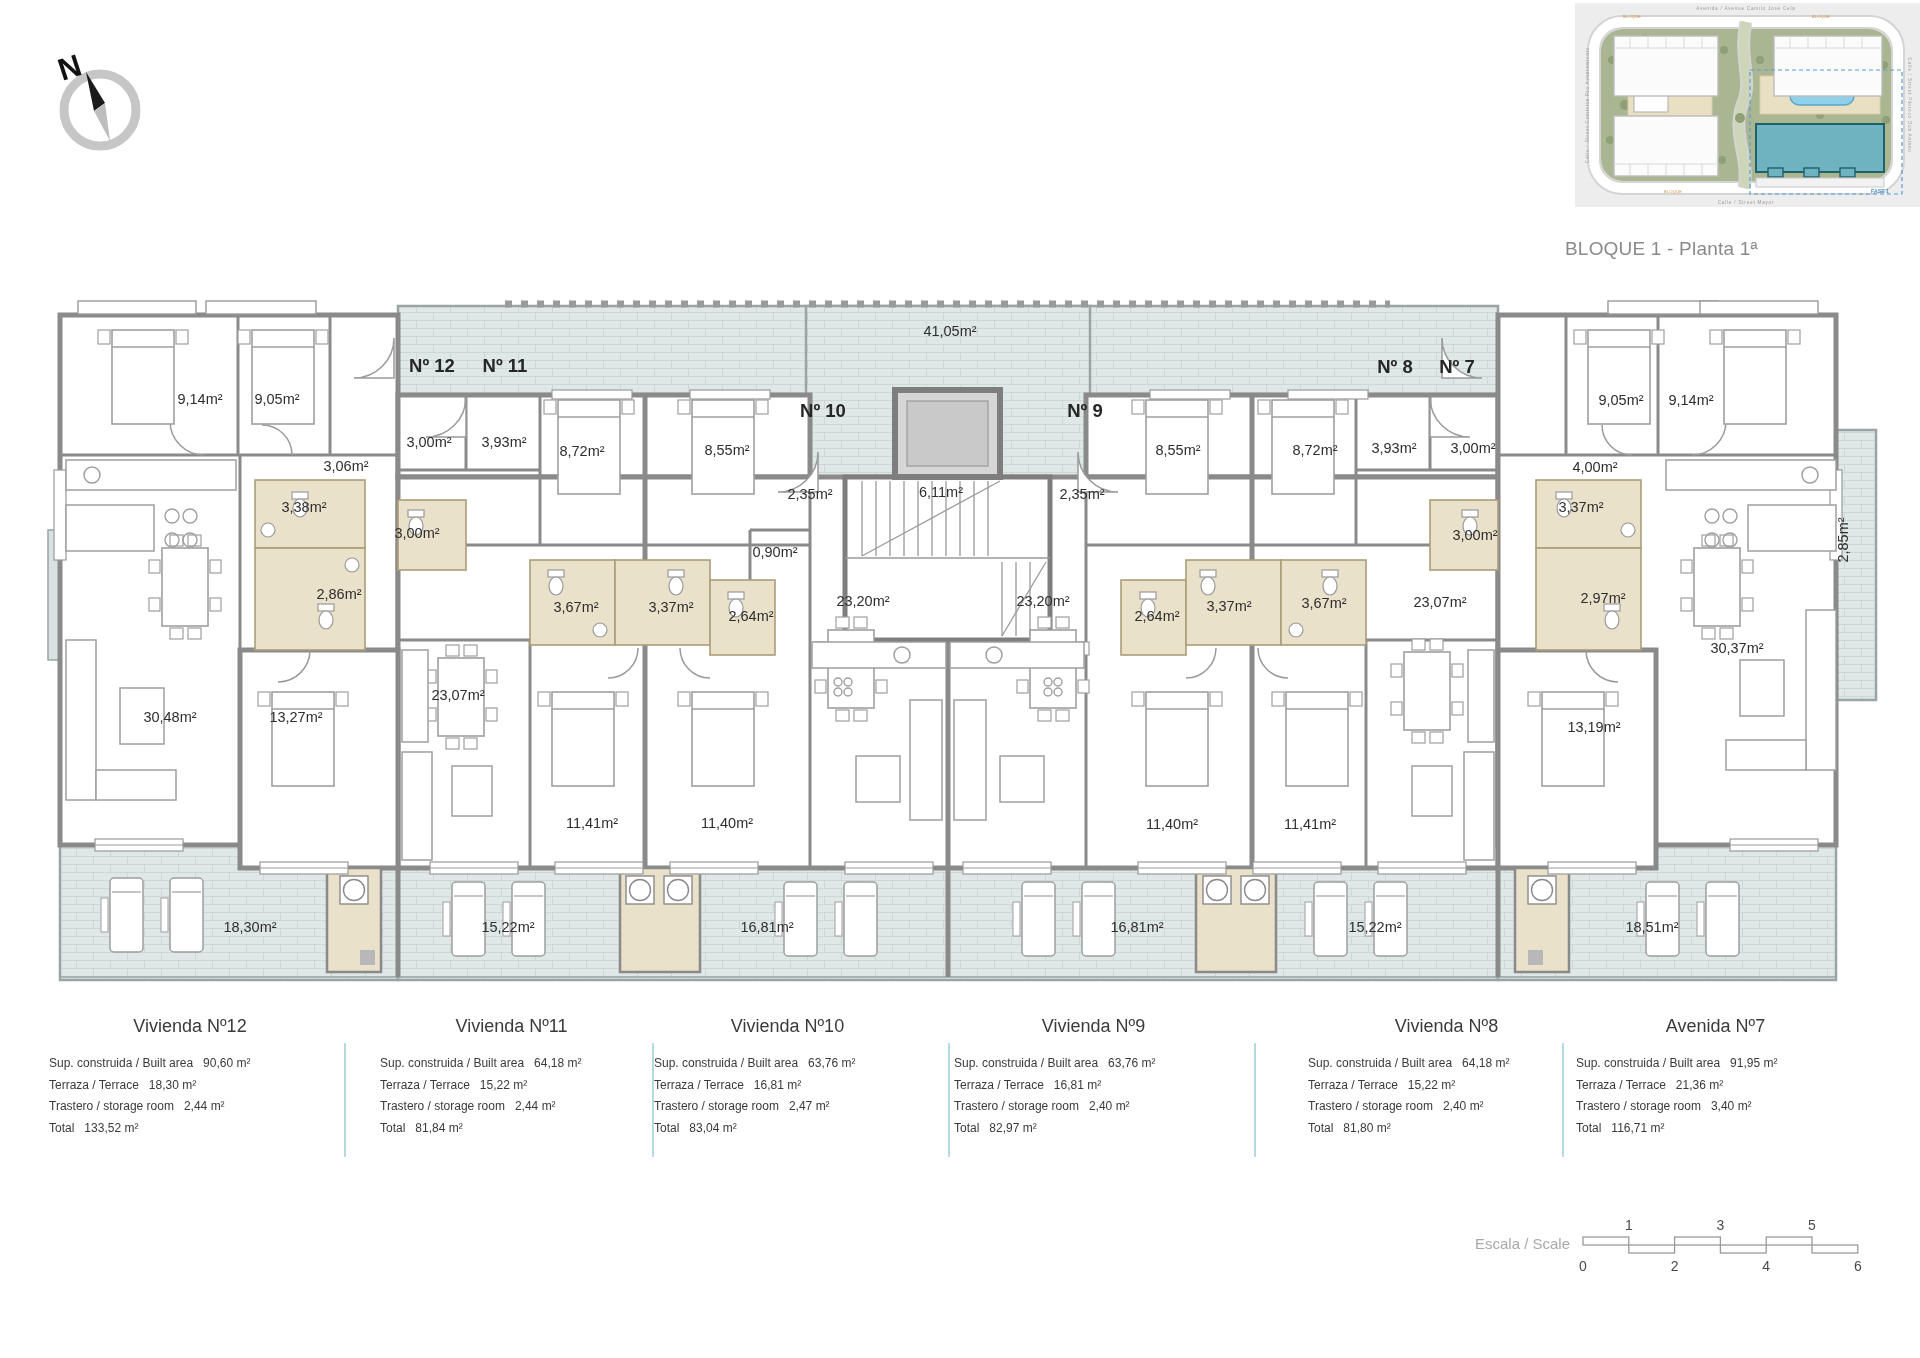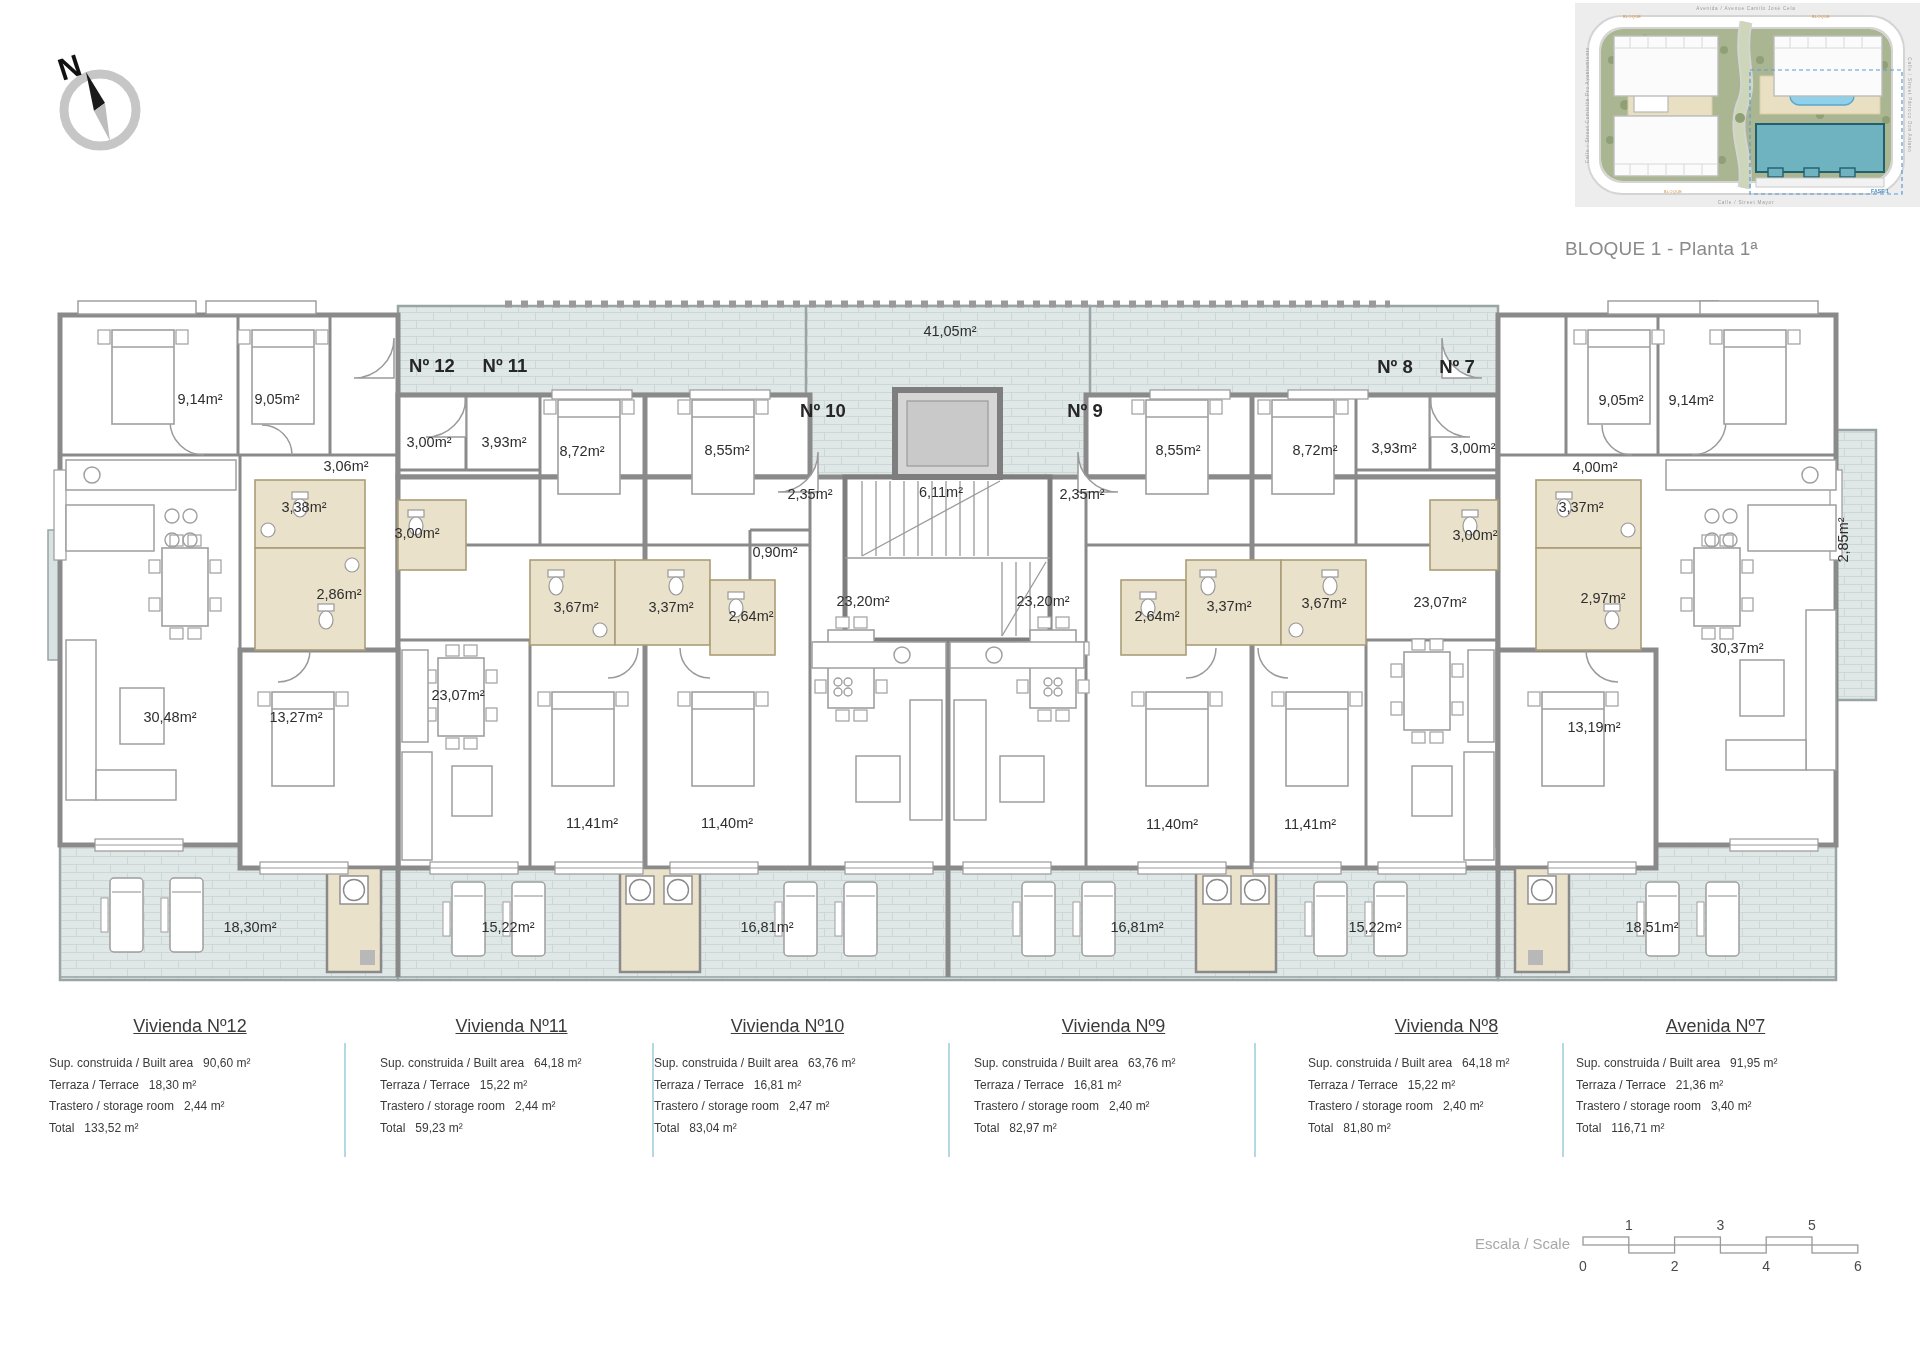"Vivienda Nº12" .unit-table .ttl { text-decoration: underline -> none }
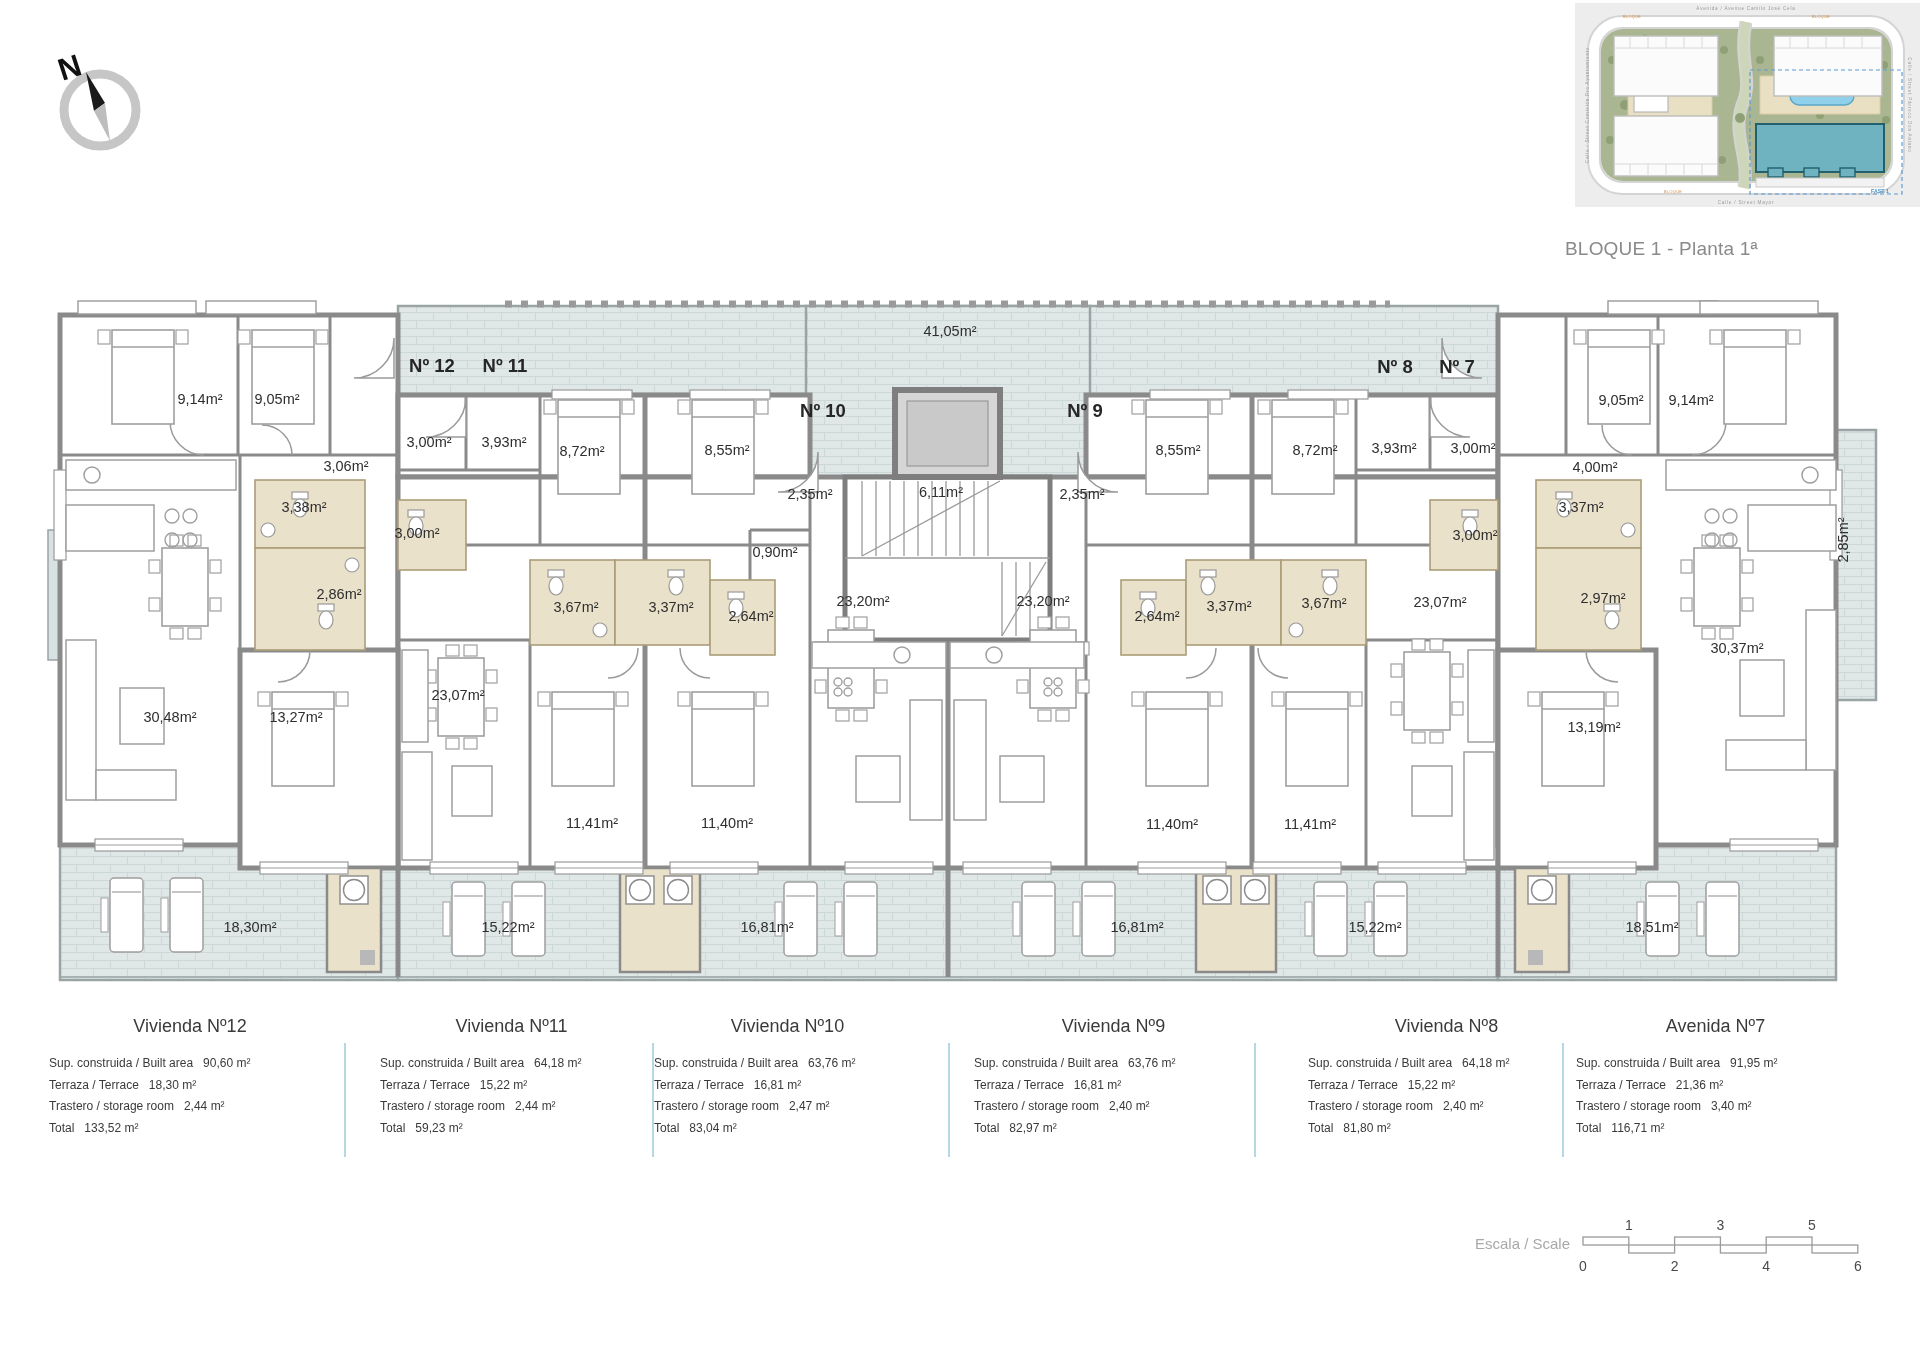"Vivienda Nº9" div.unit-table { left: 974px -> 954px }
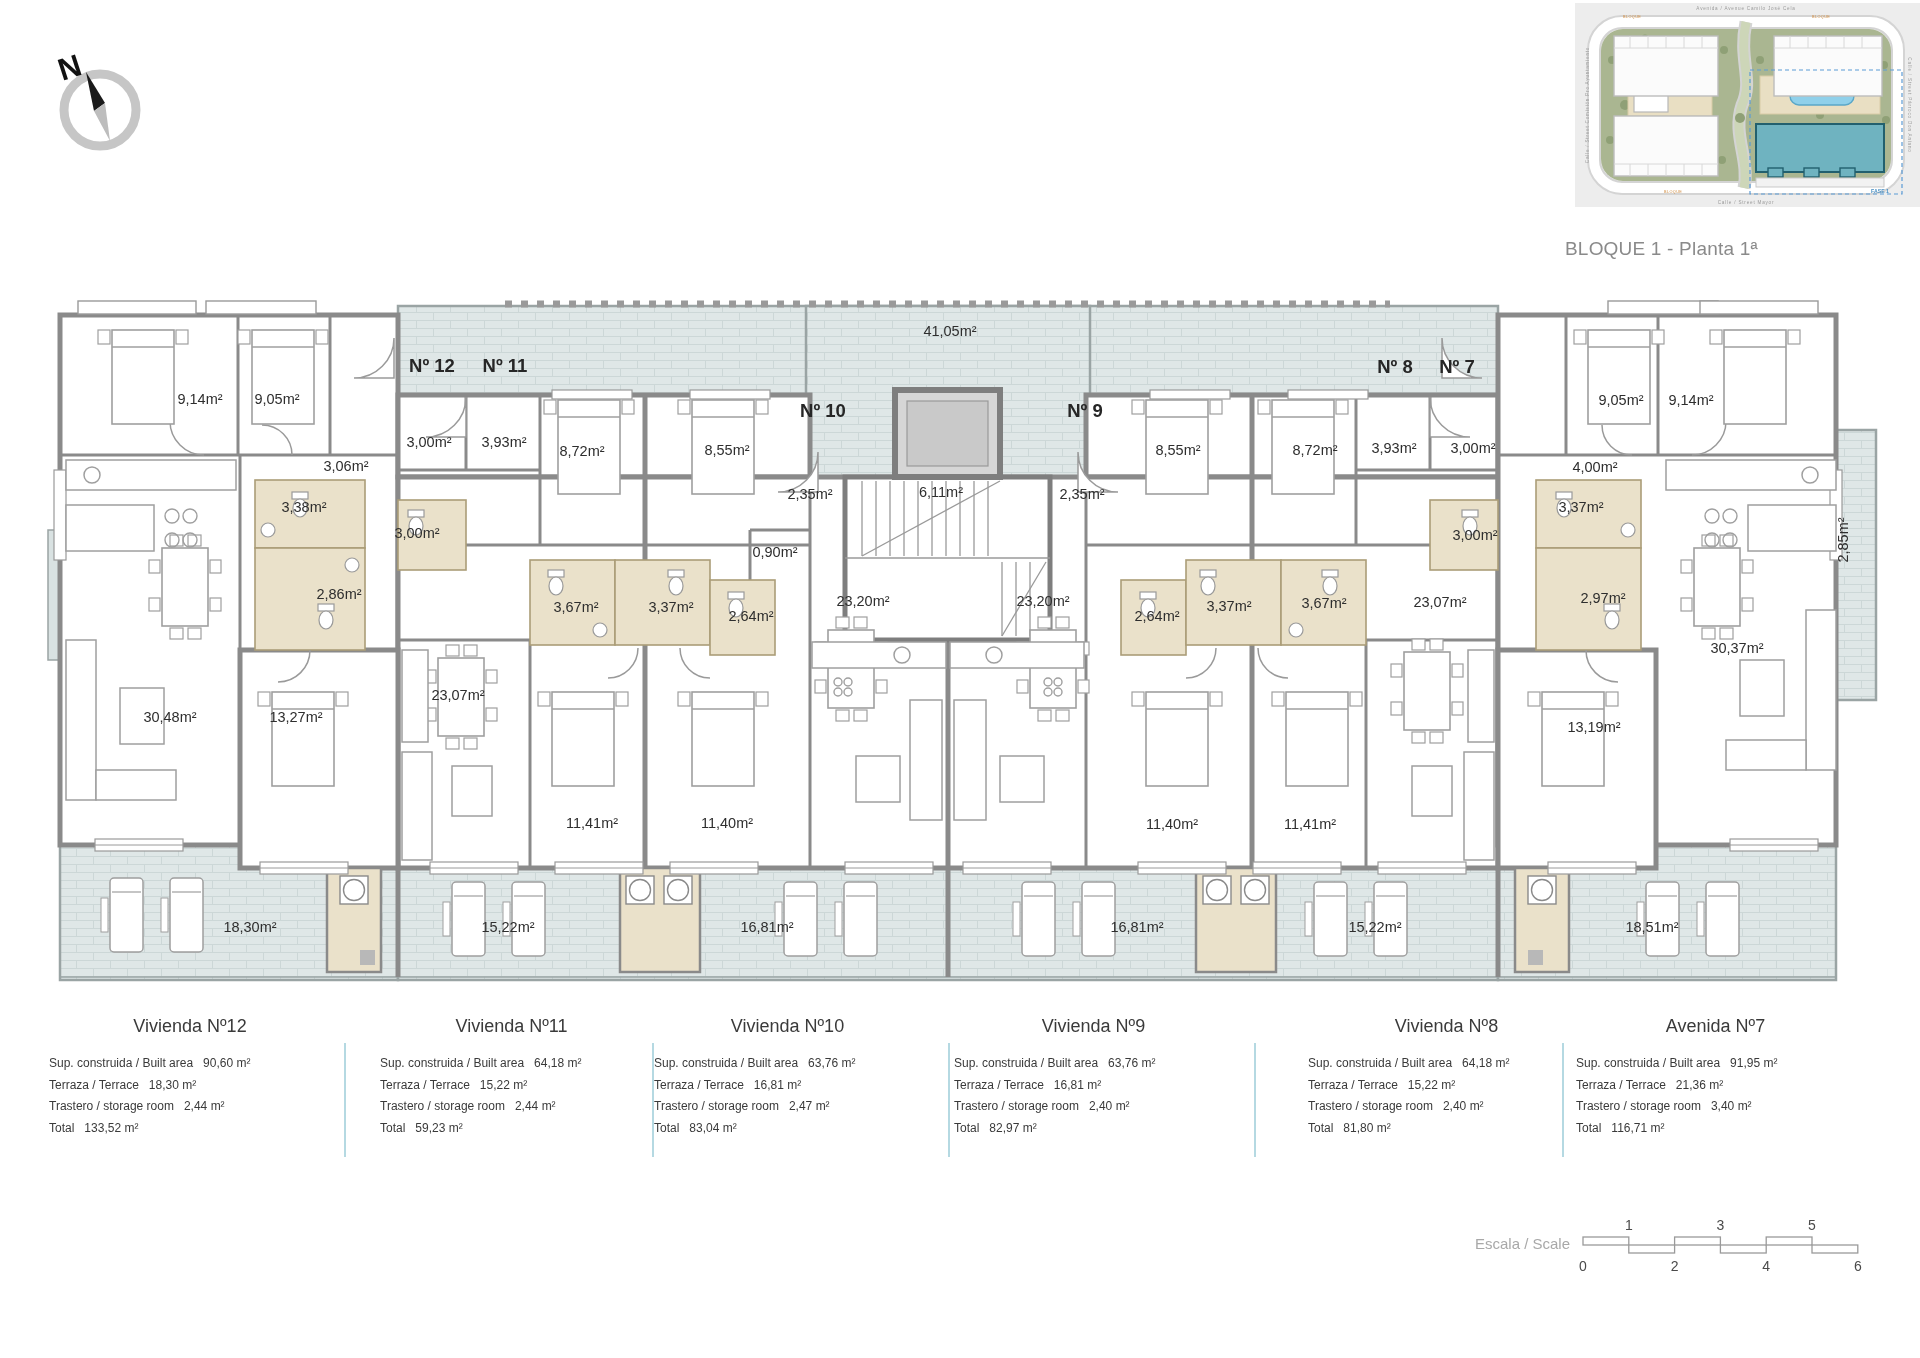"59,23 m²" span.val { text: 59,23 -> 81,84 }
